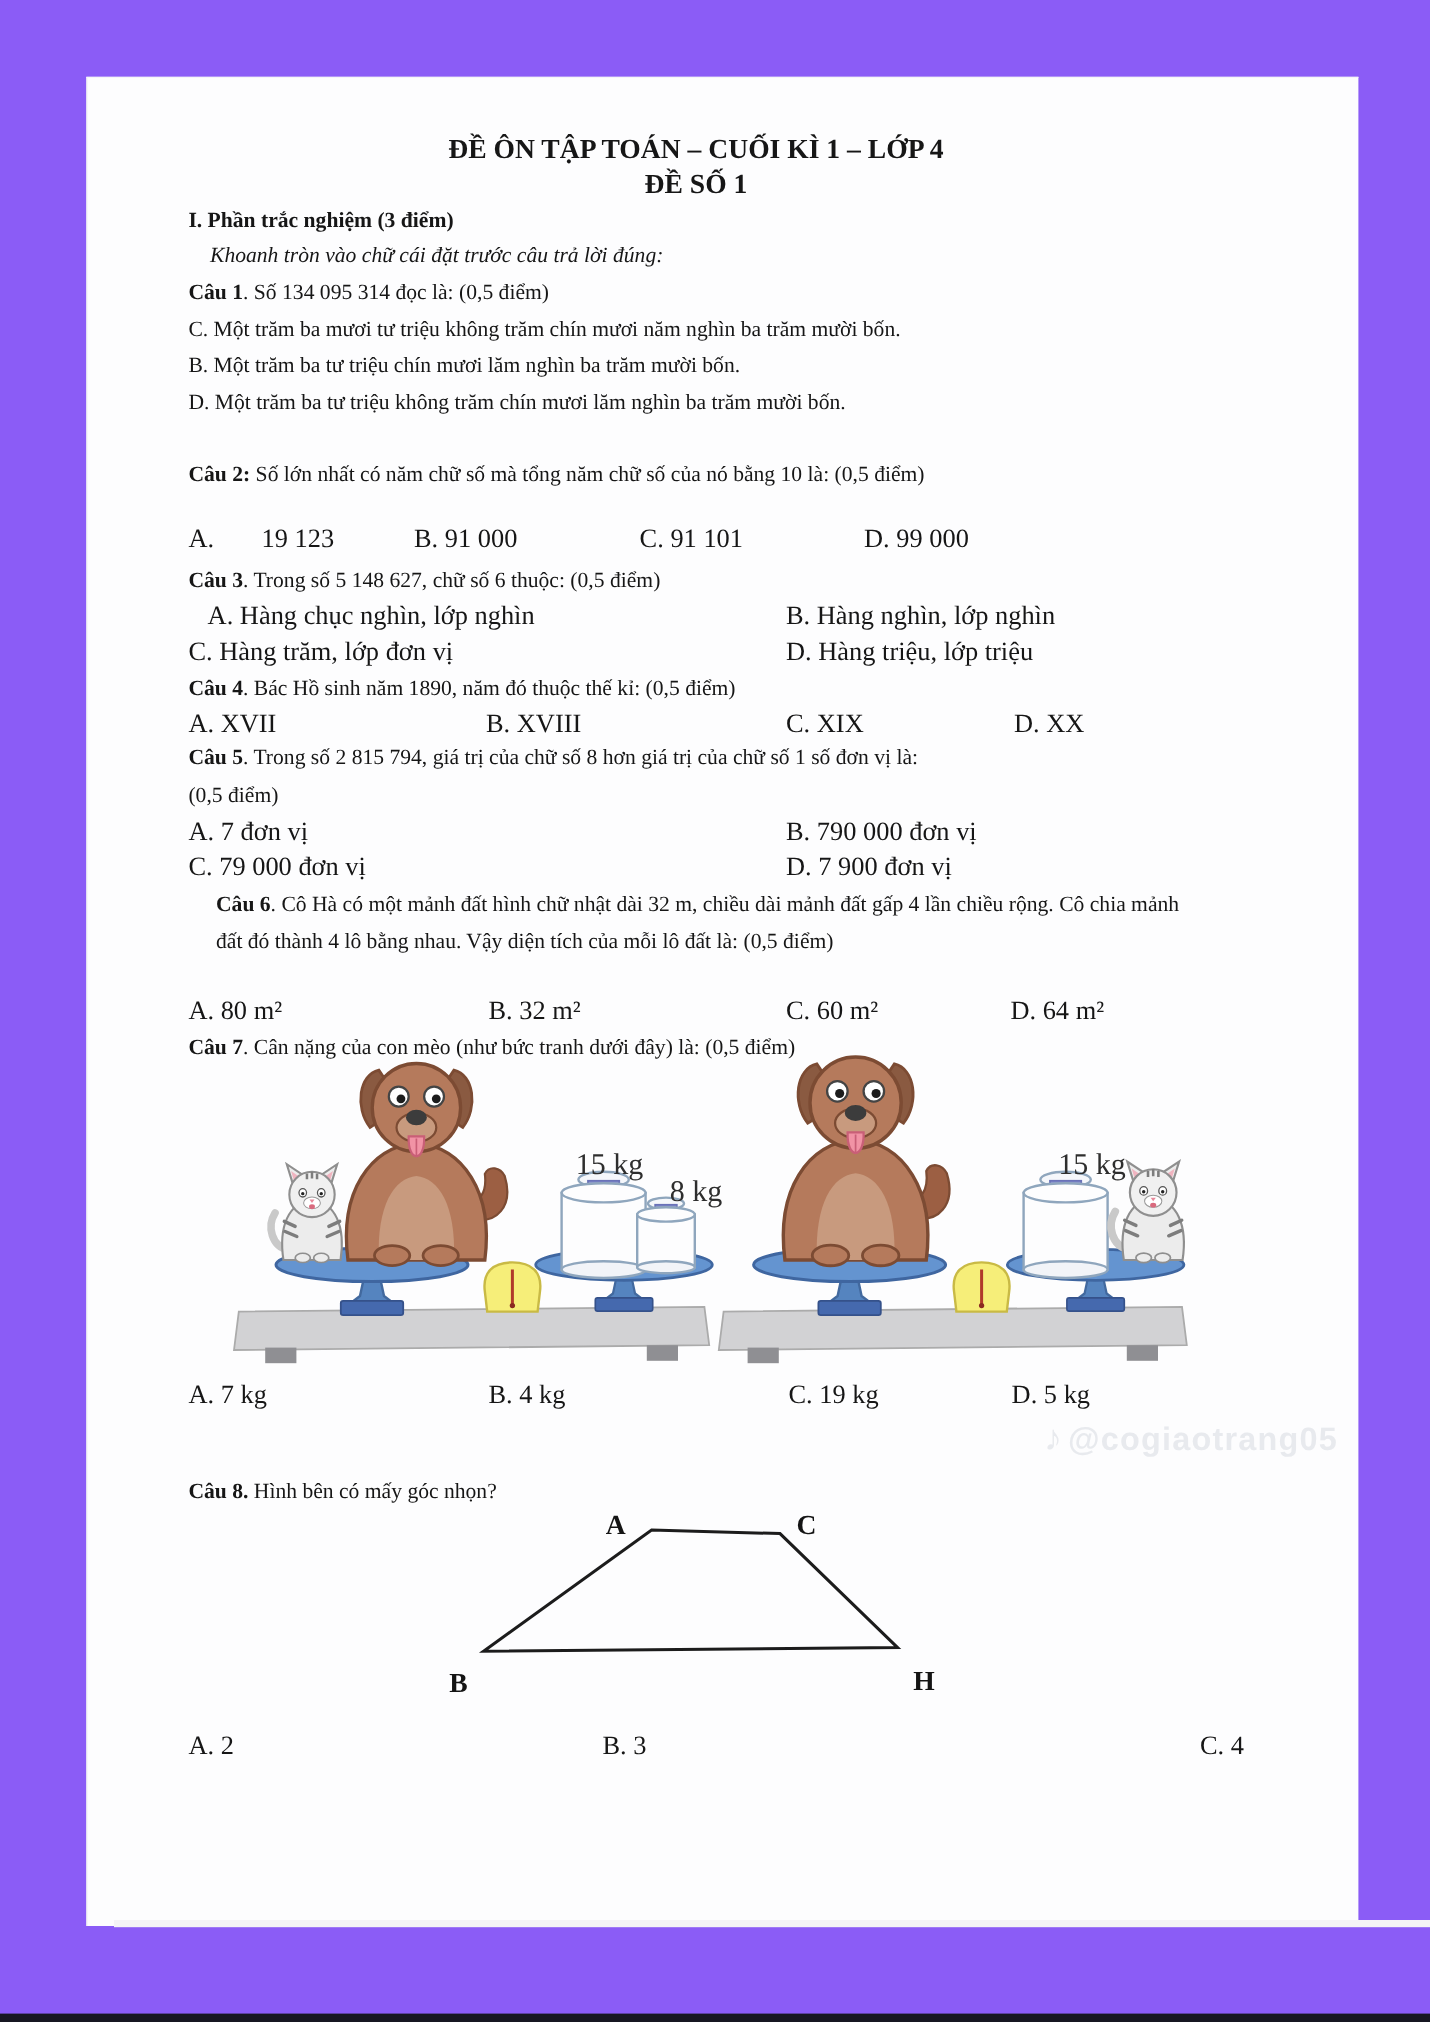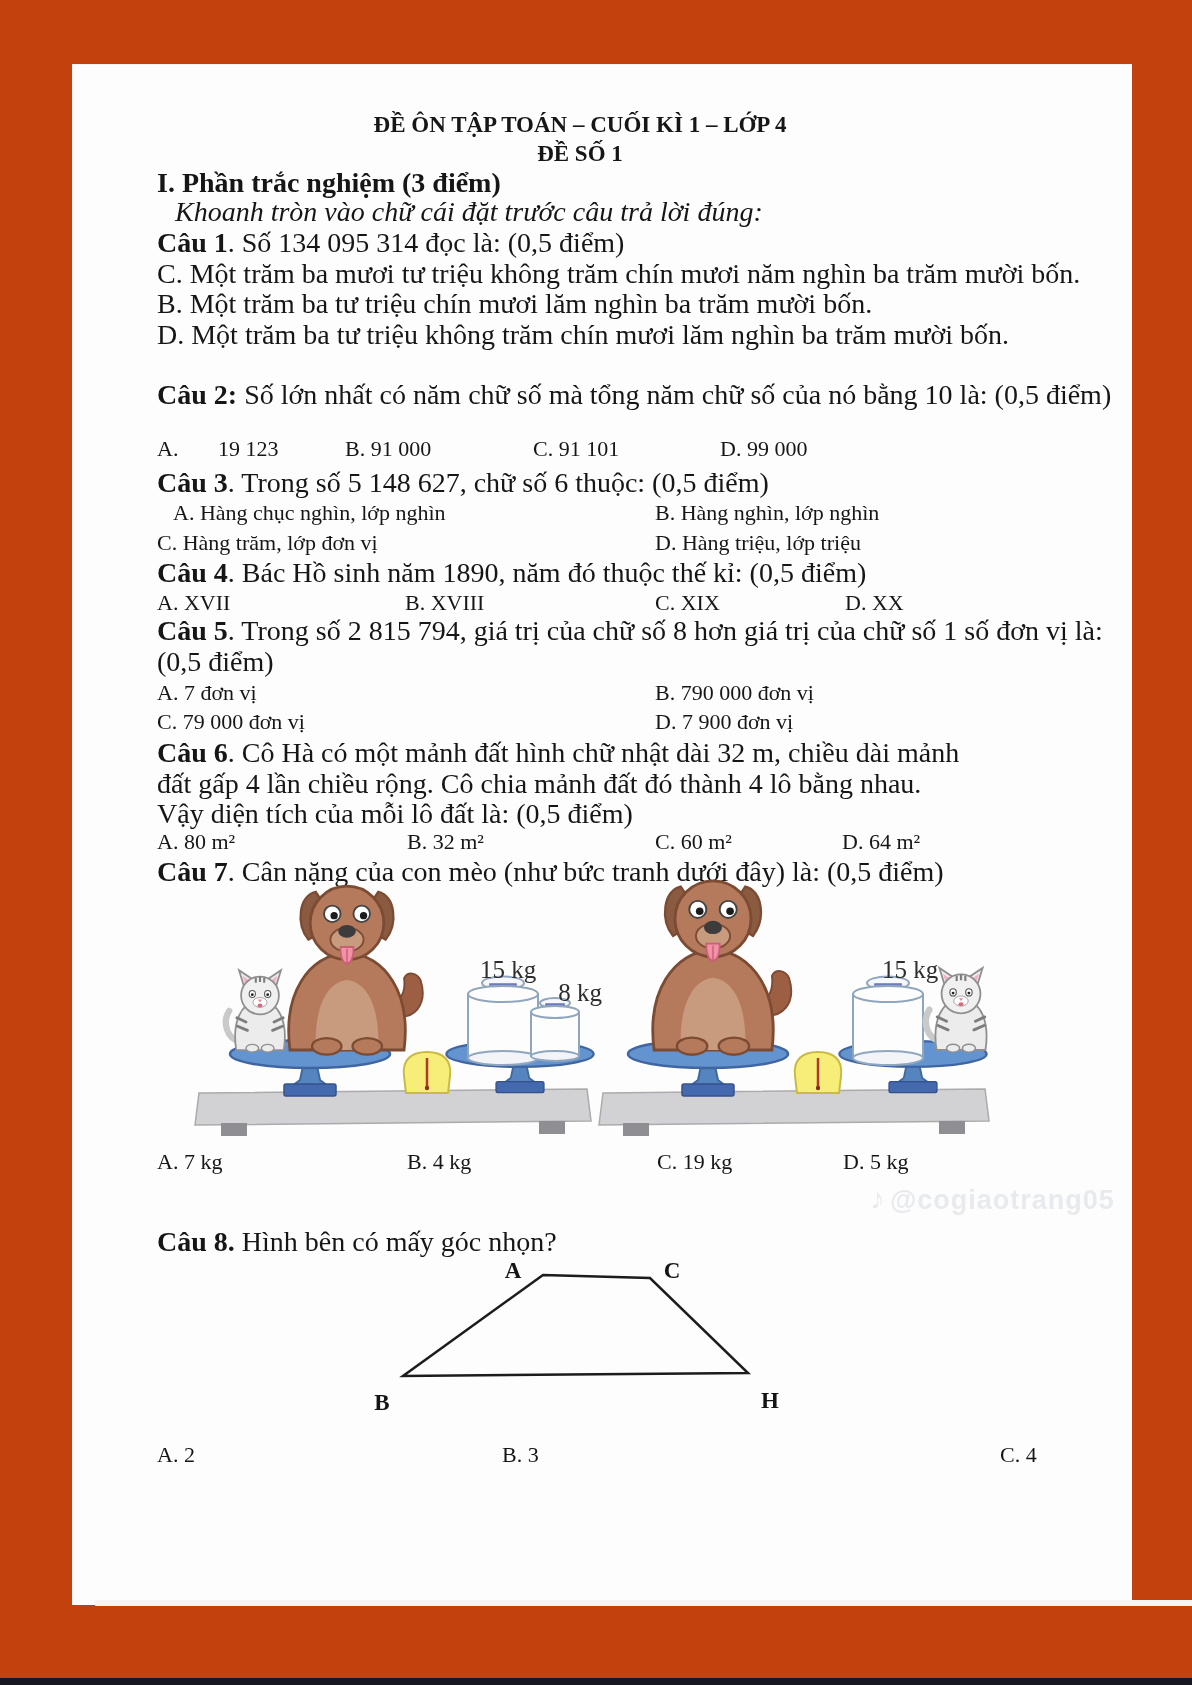"ĐỀ ÔN TẬP TOÁN –" .page { background: #c2410c -> #8b5cf6 }
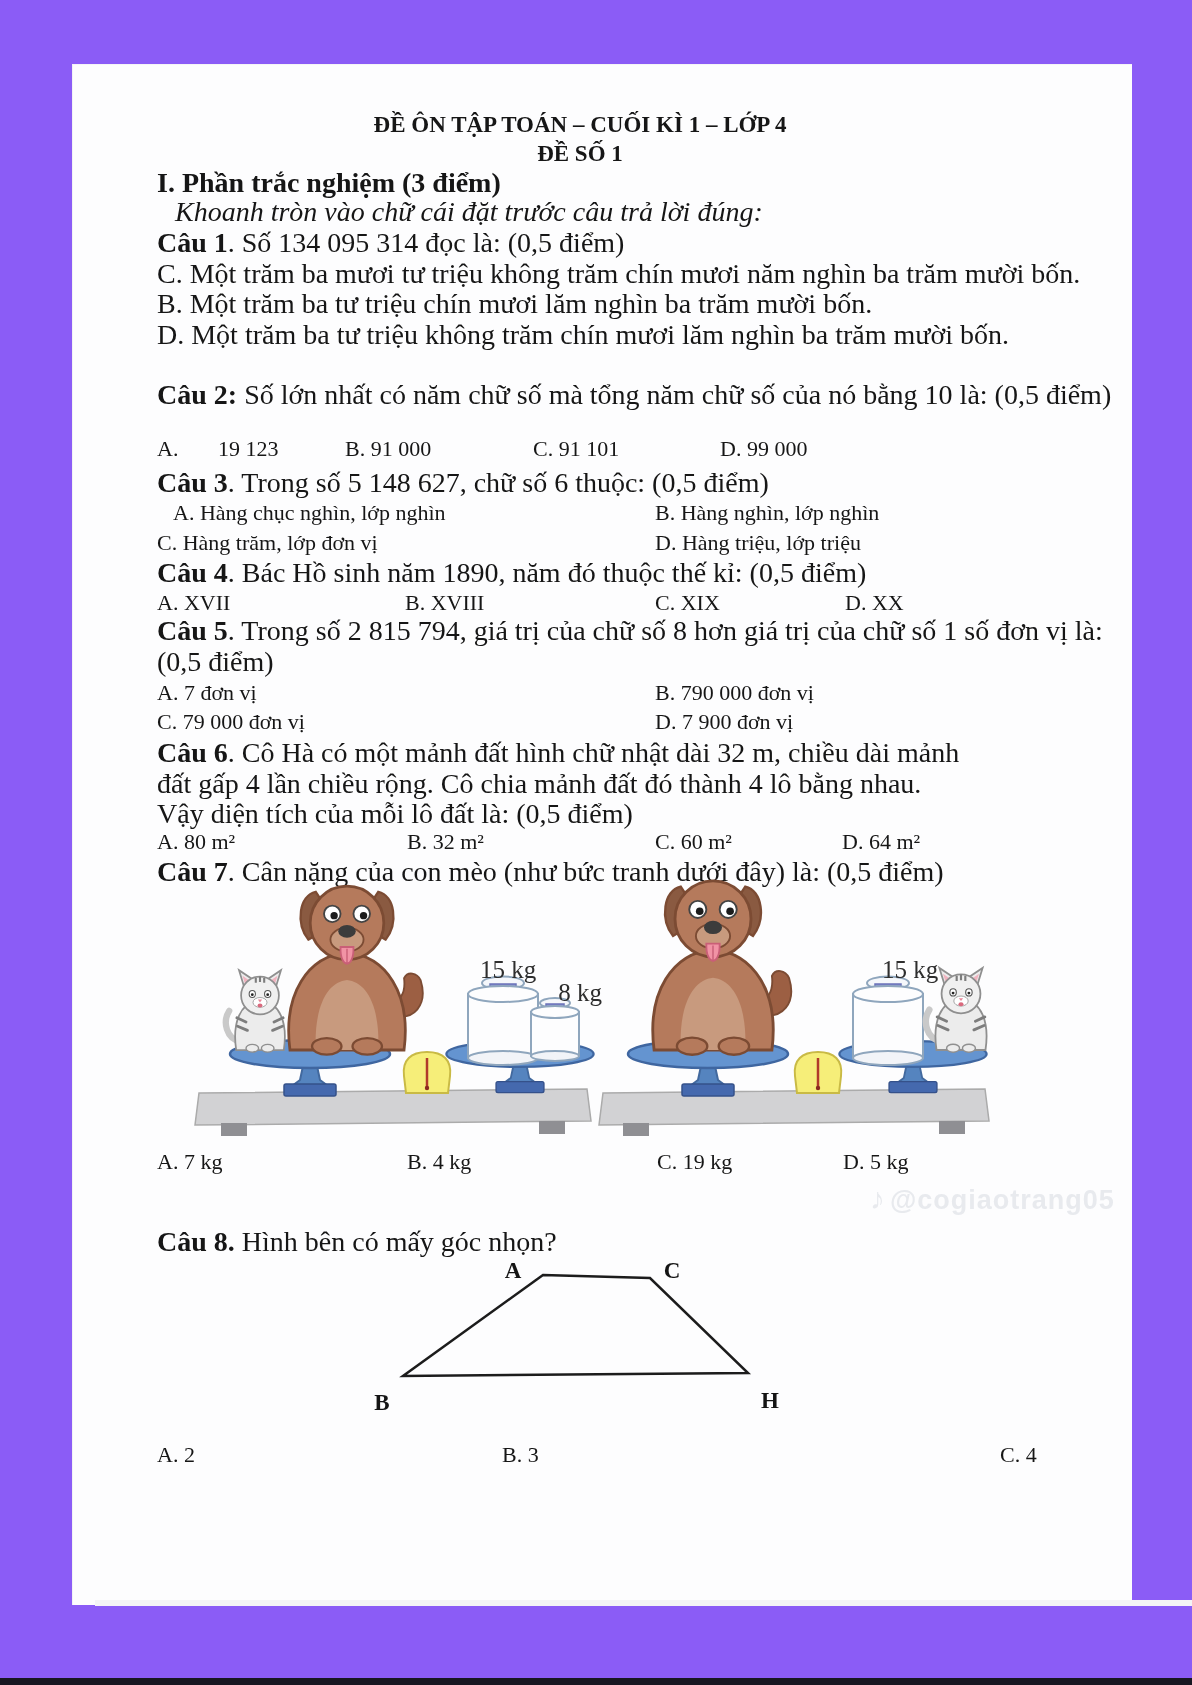"I. Phần trắc nghiệm (3" .t { font-size: 28px -> 18px }
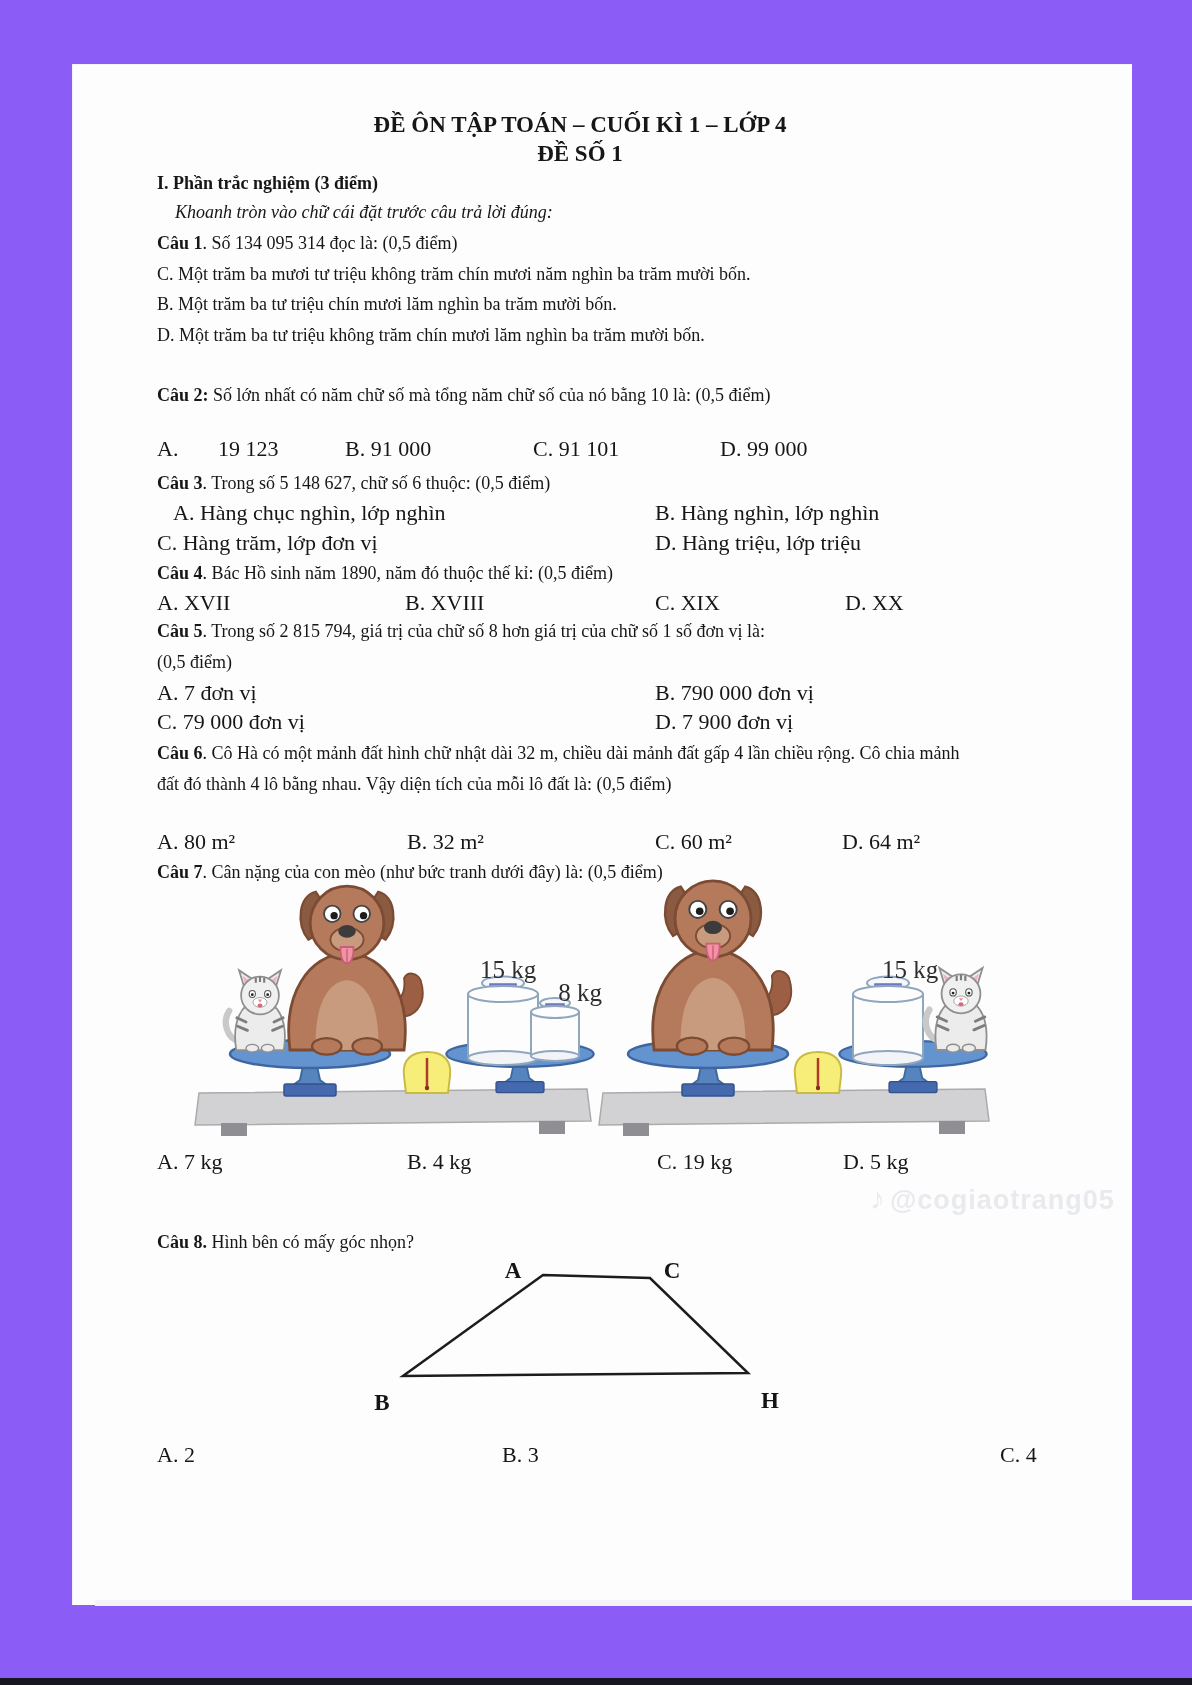"Câu 6. Cô Hà có" .wrapt { margin-left: none -> 23px }
